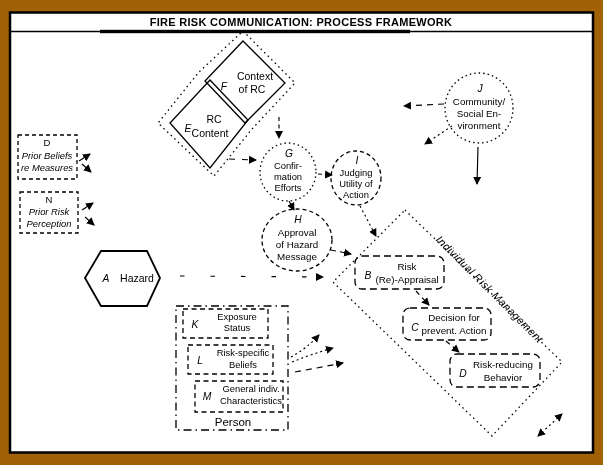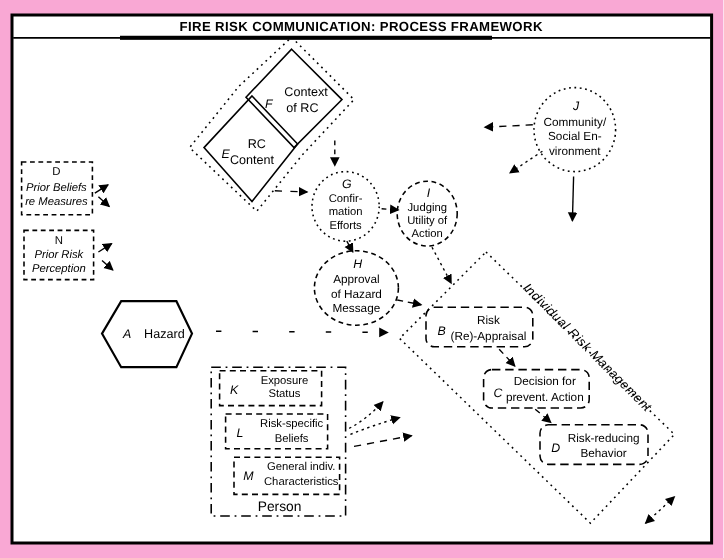"FIRE RISK COMMUNICATION: PROCESS" #stage { background: #f9a8d4 -> #a16207 }
